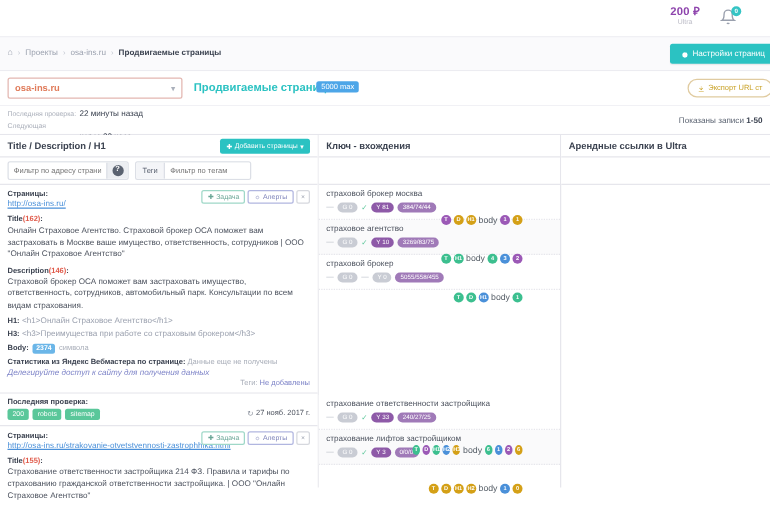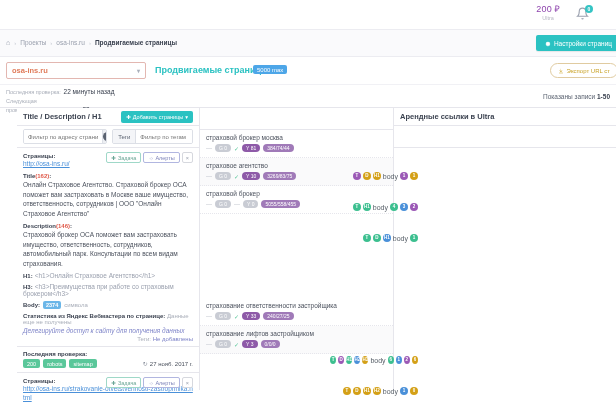"200 ₽" .balance .amt { font-weight: normal -> bold }
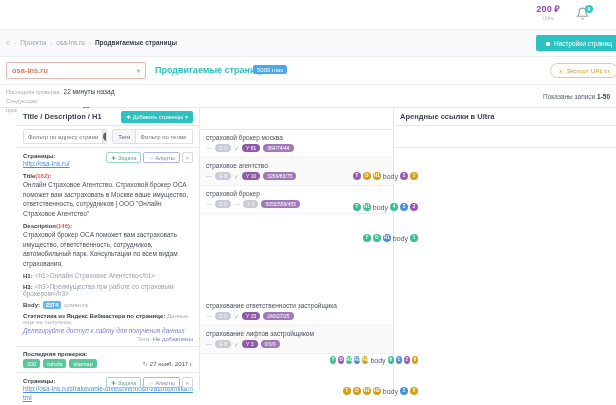"Title / Description / H1" .col-left { padding-left: 17px -> none; width: 200px -> 255px }
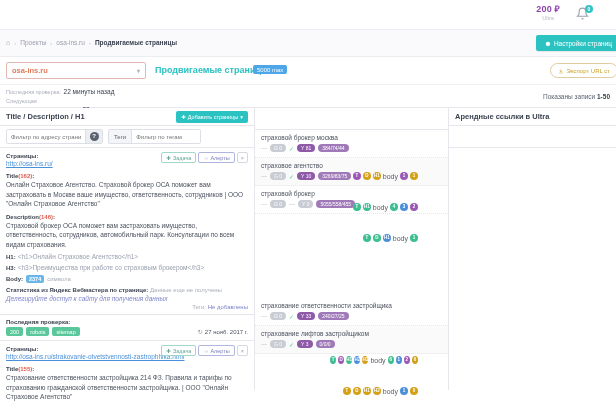"Ключ - вхождения" div.colhead { html: none -> <div> <span>Ключ - вхождения</span> </div> }
